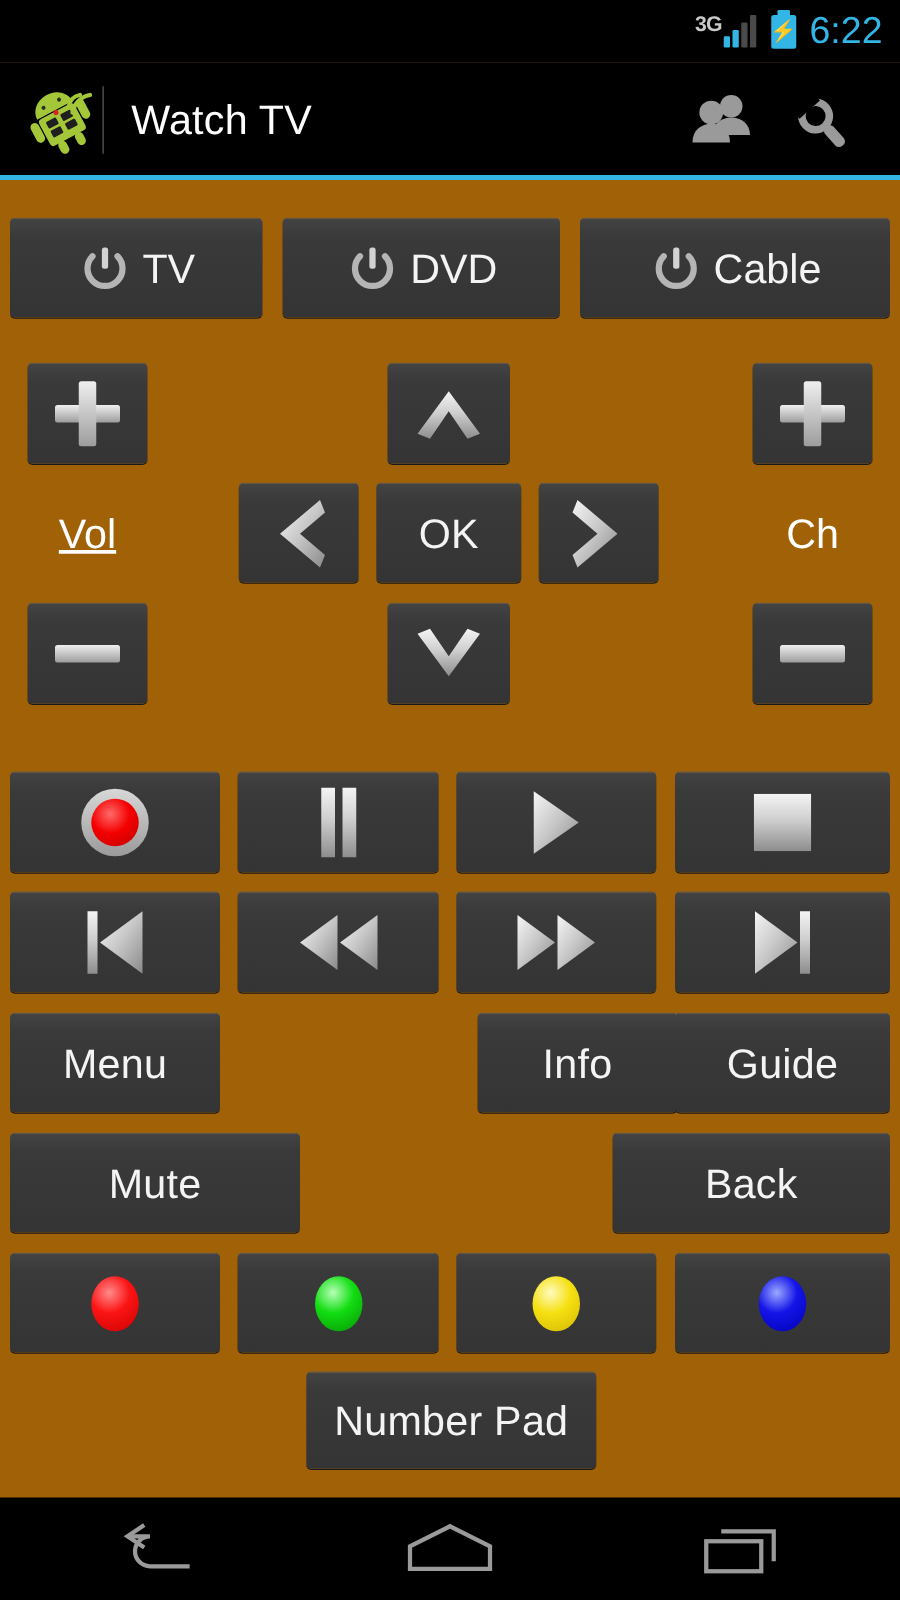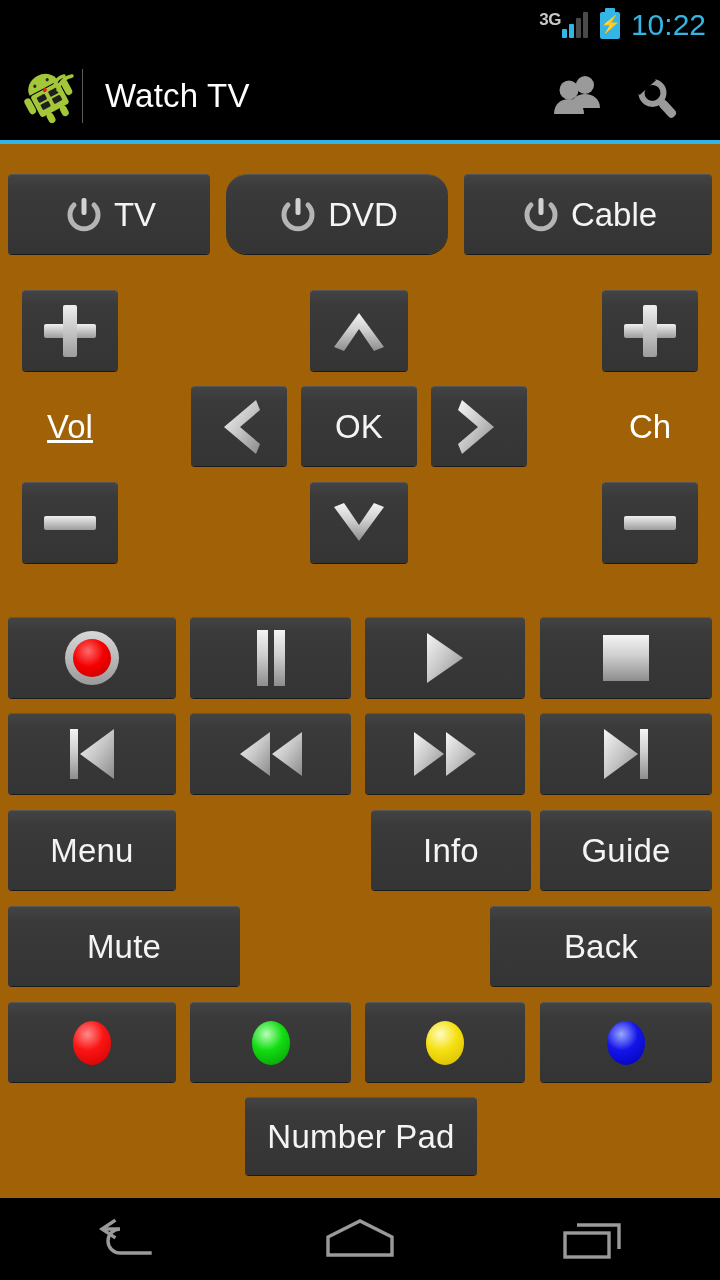"10:22" span.sb-time { text: 10:22 -> 6:22 }
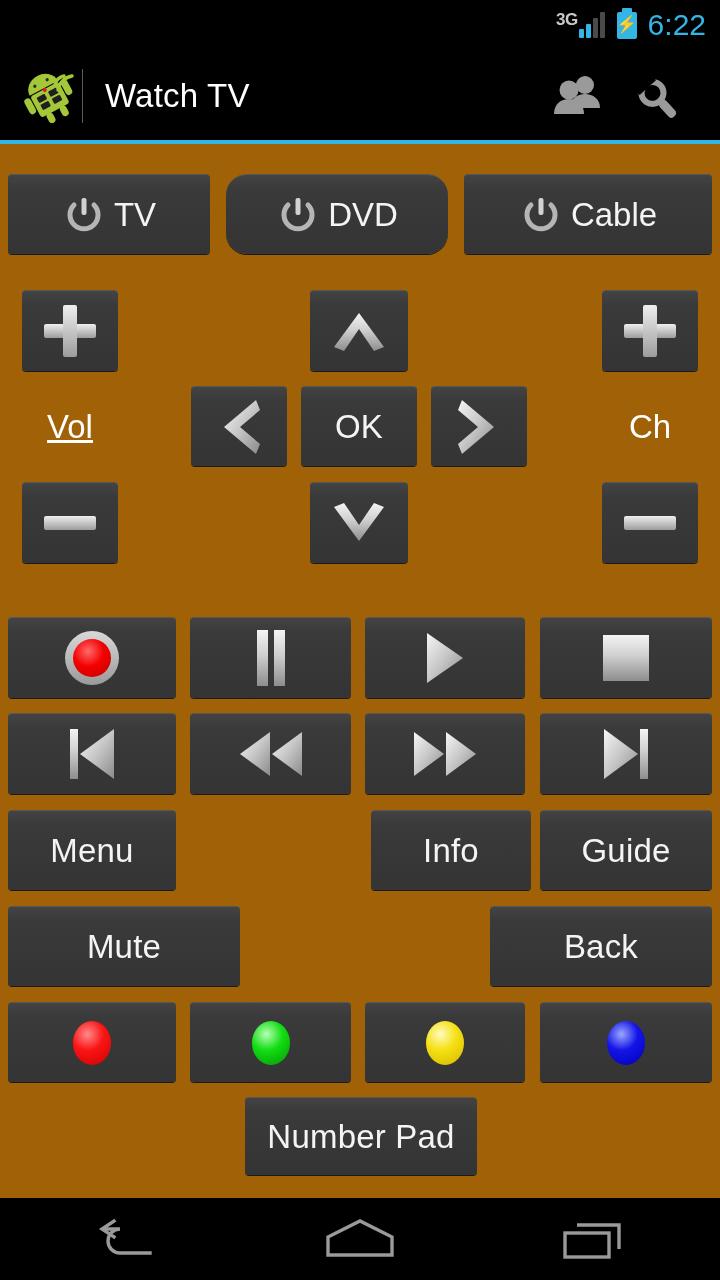"DVD" div.btn { border-radius: 21px -> none }
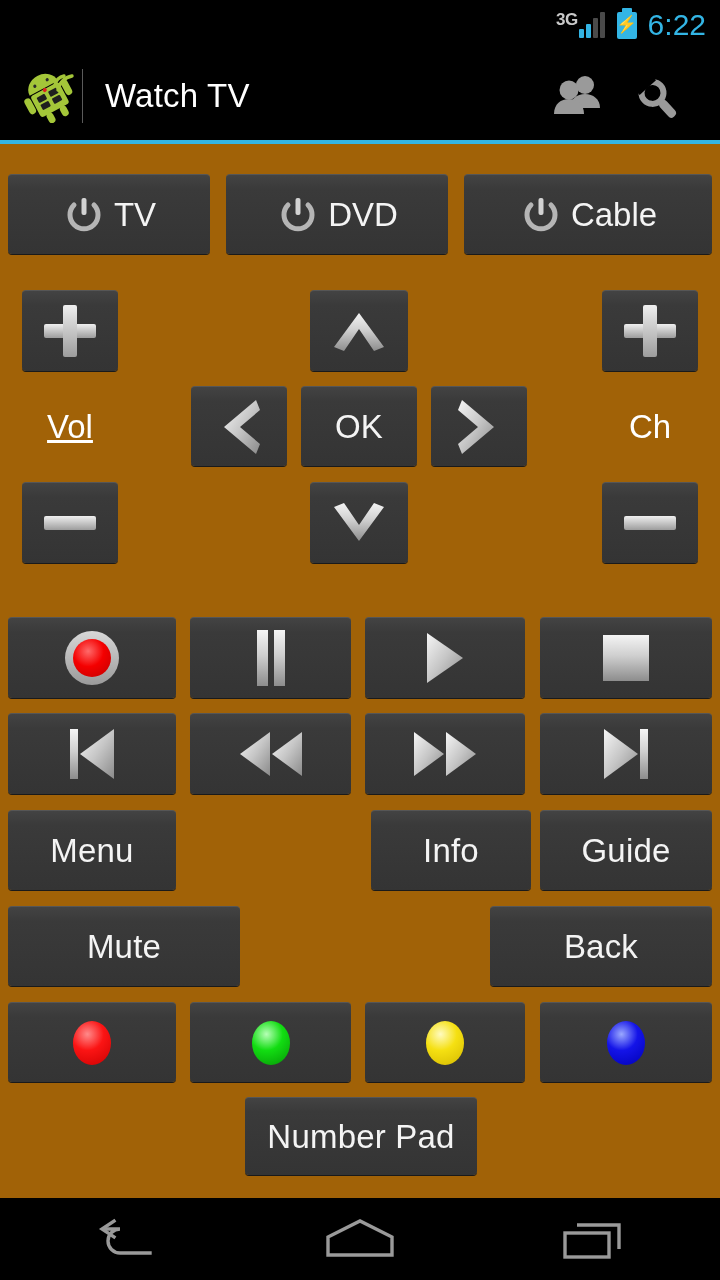"Info" div.btn { left: 371px -> 382px }
